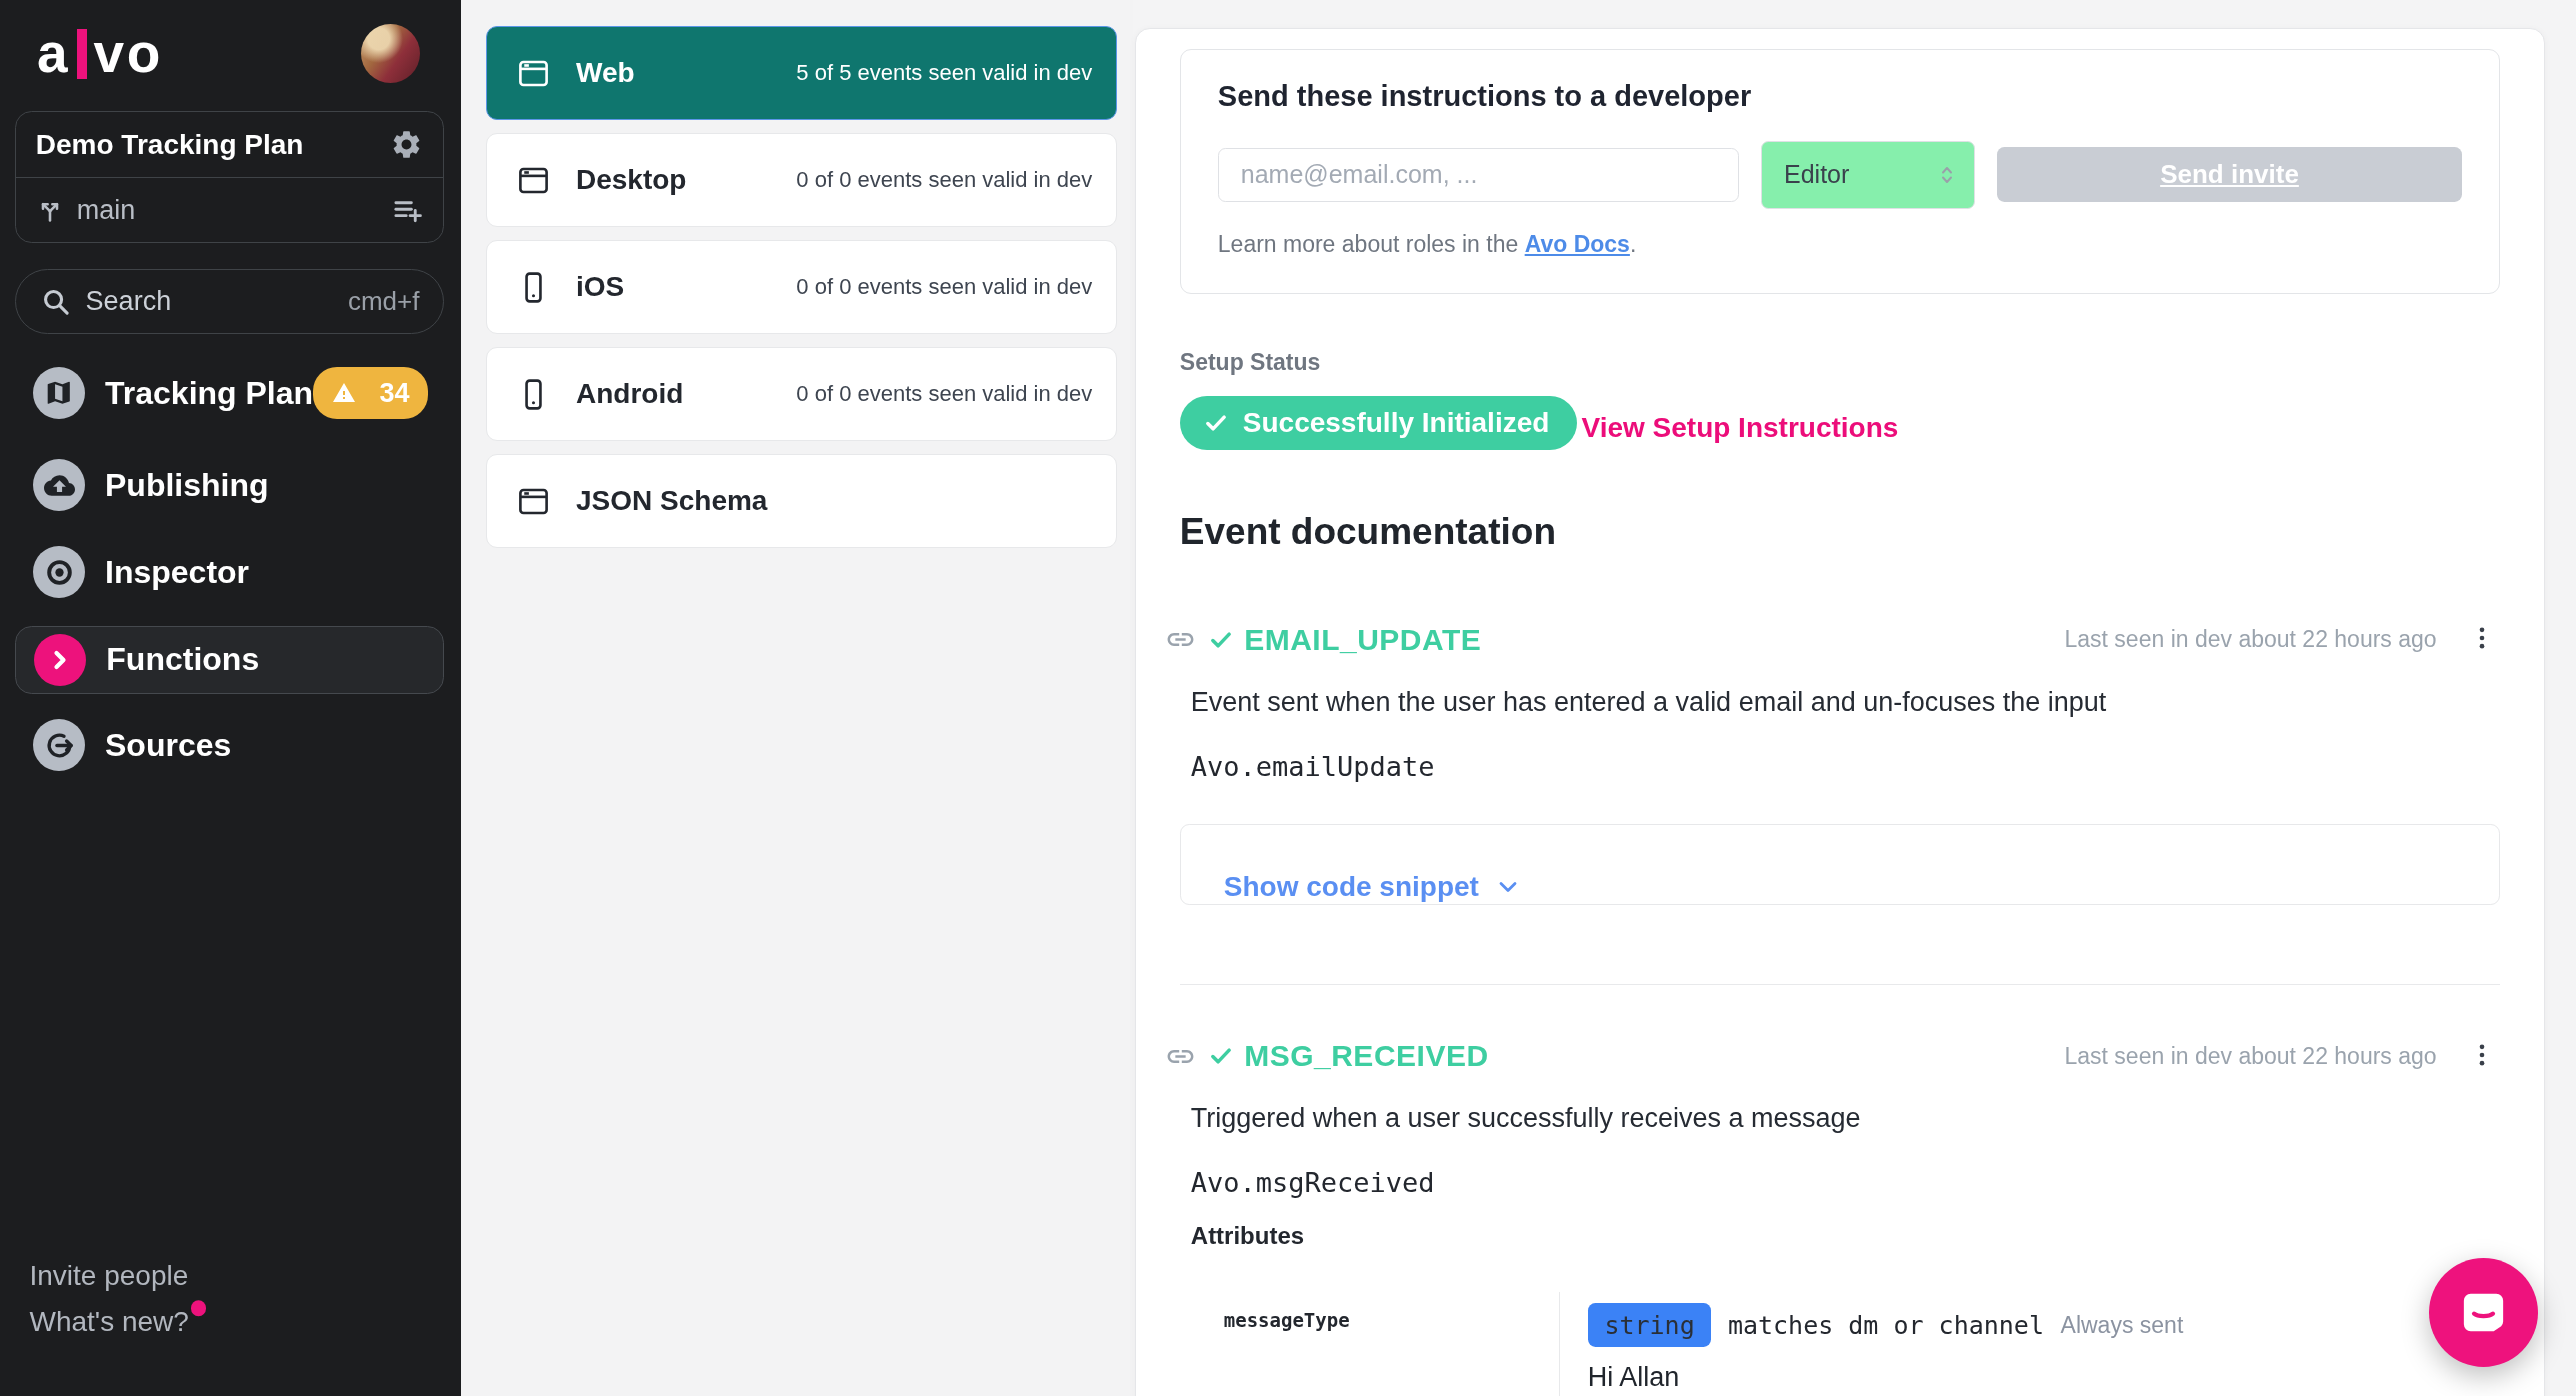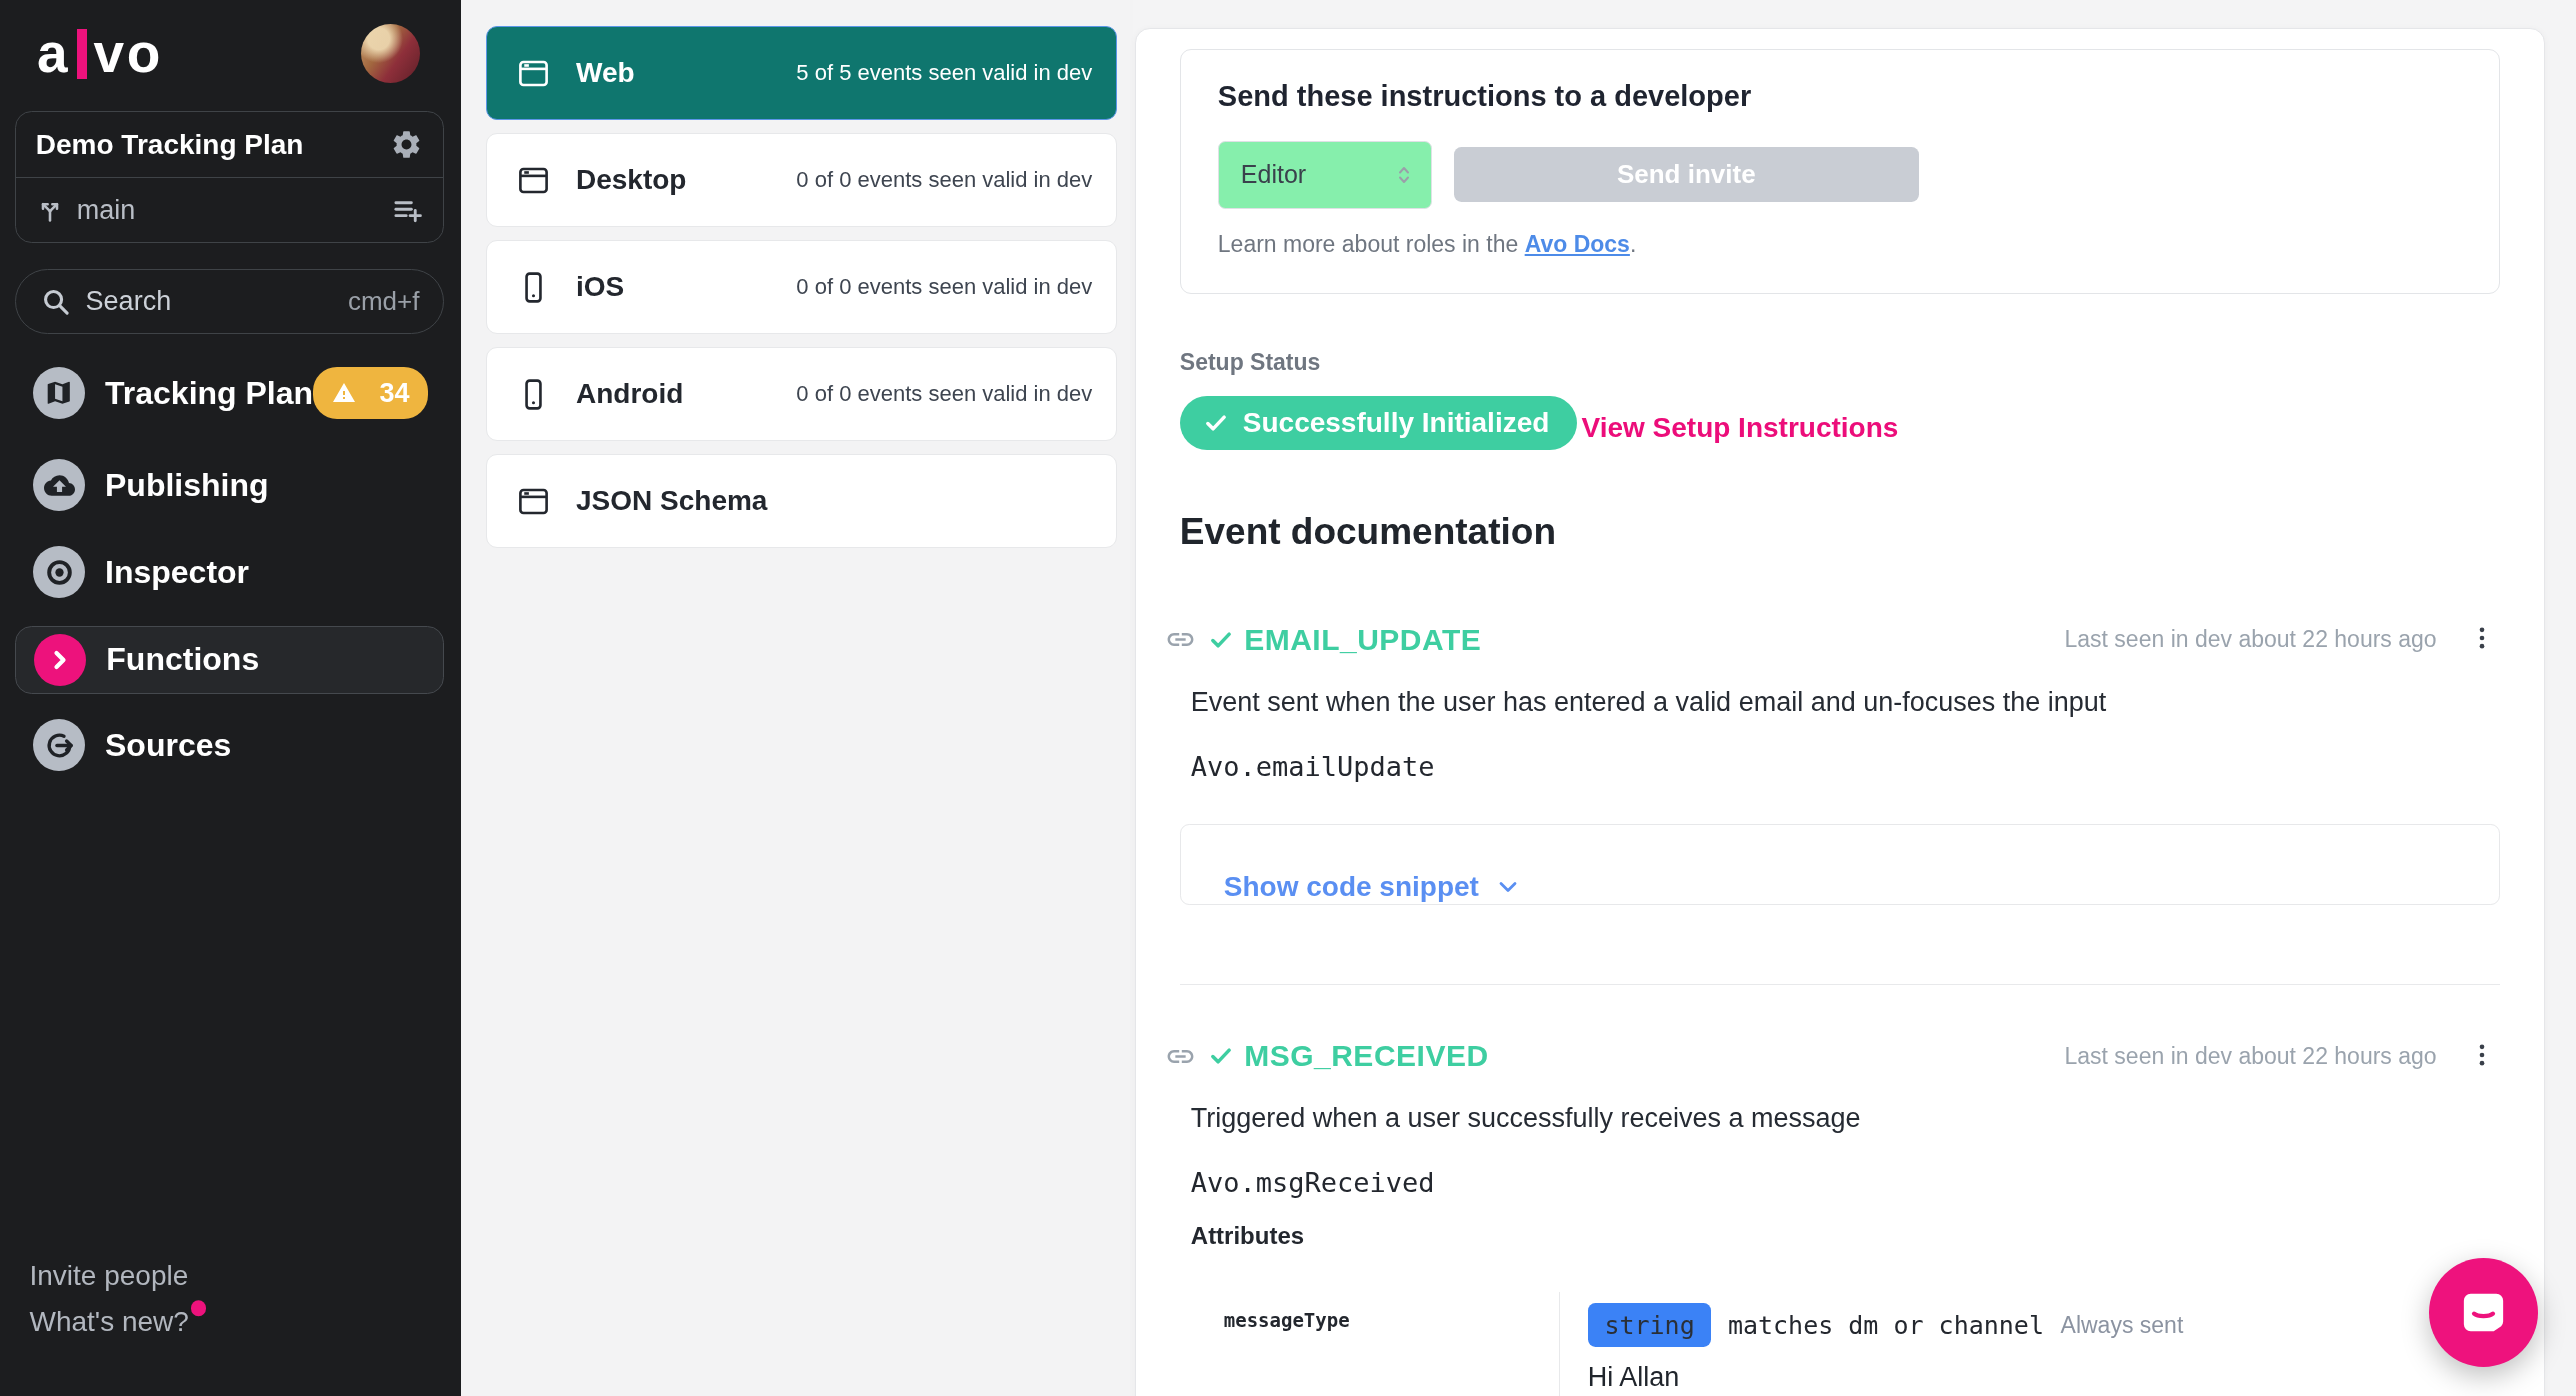"name@email.com, ..." input.email-input { html: none -> <input> }
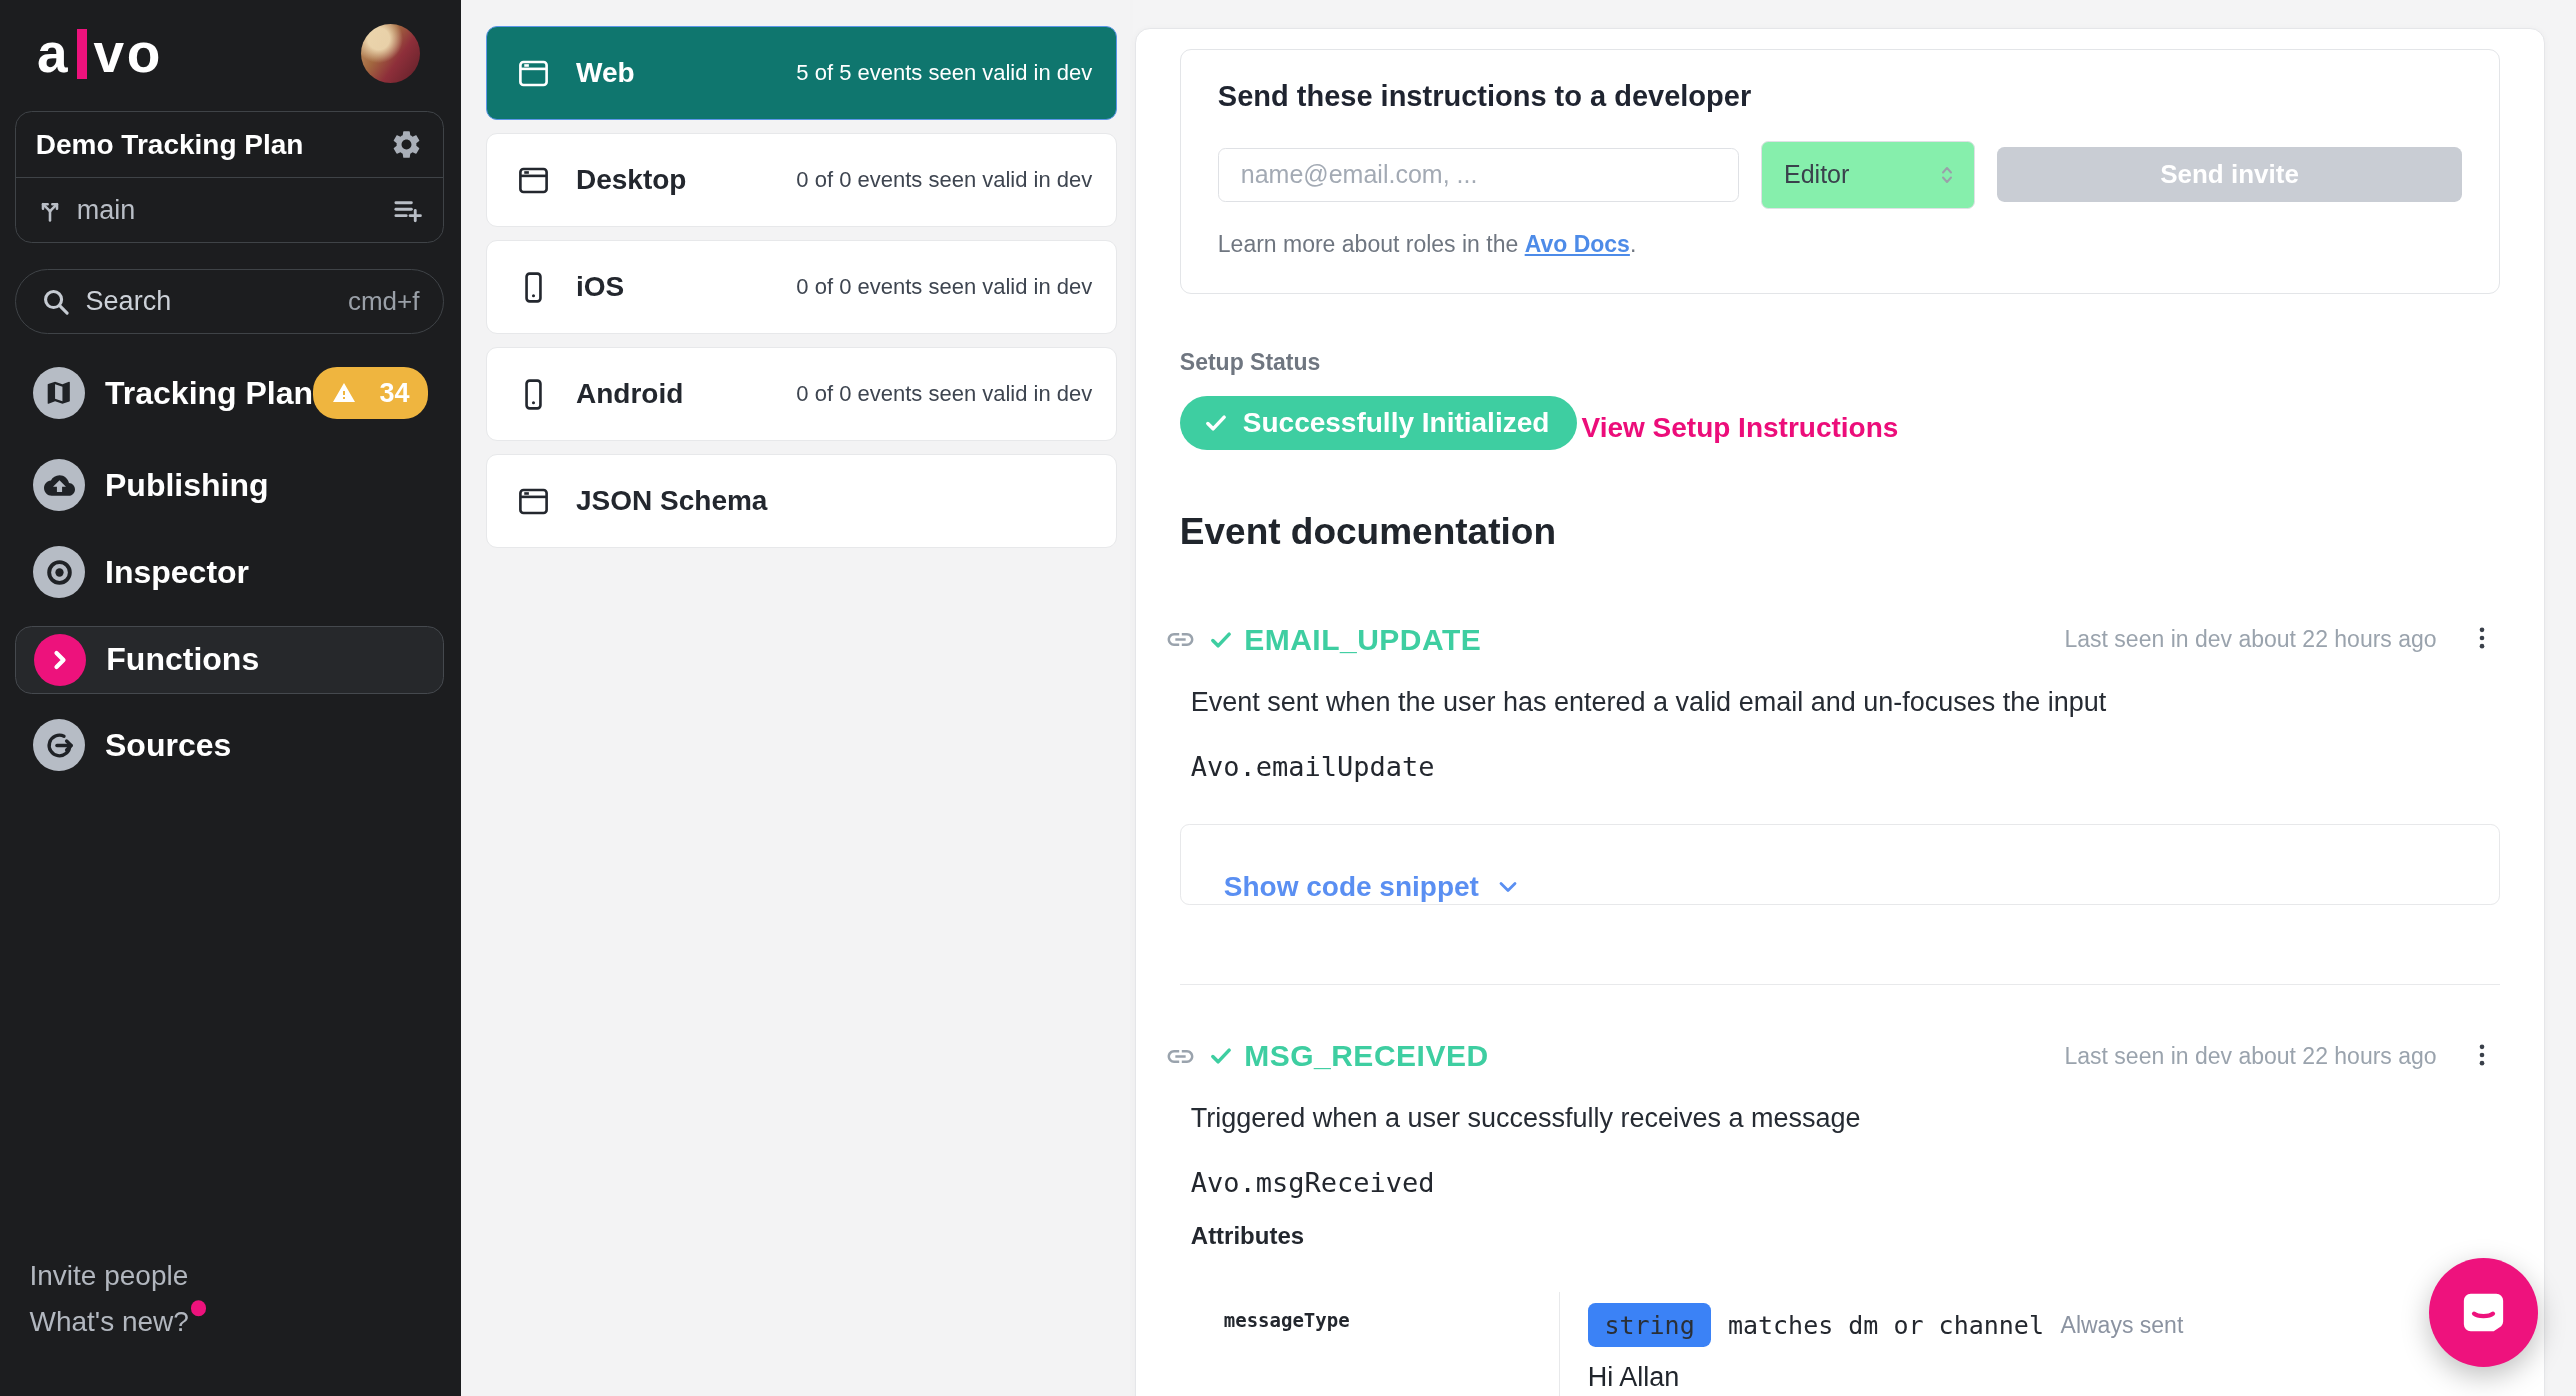"Send invite" .send-btn { text-decoration: none -> underline }
